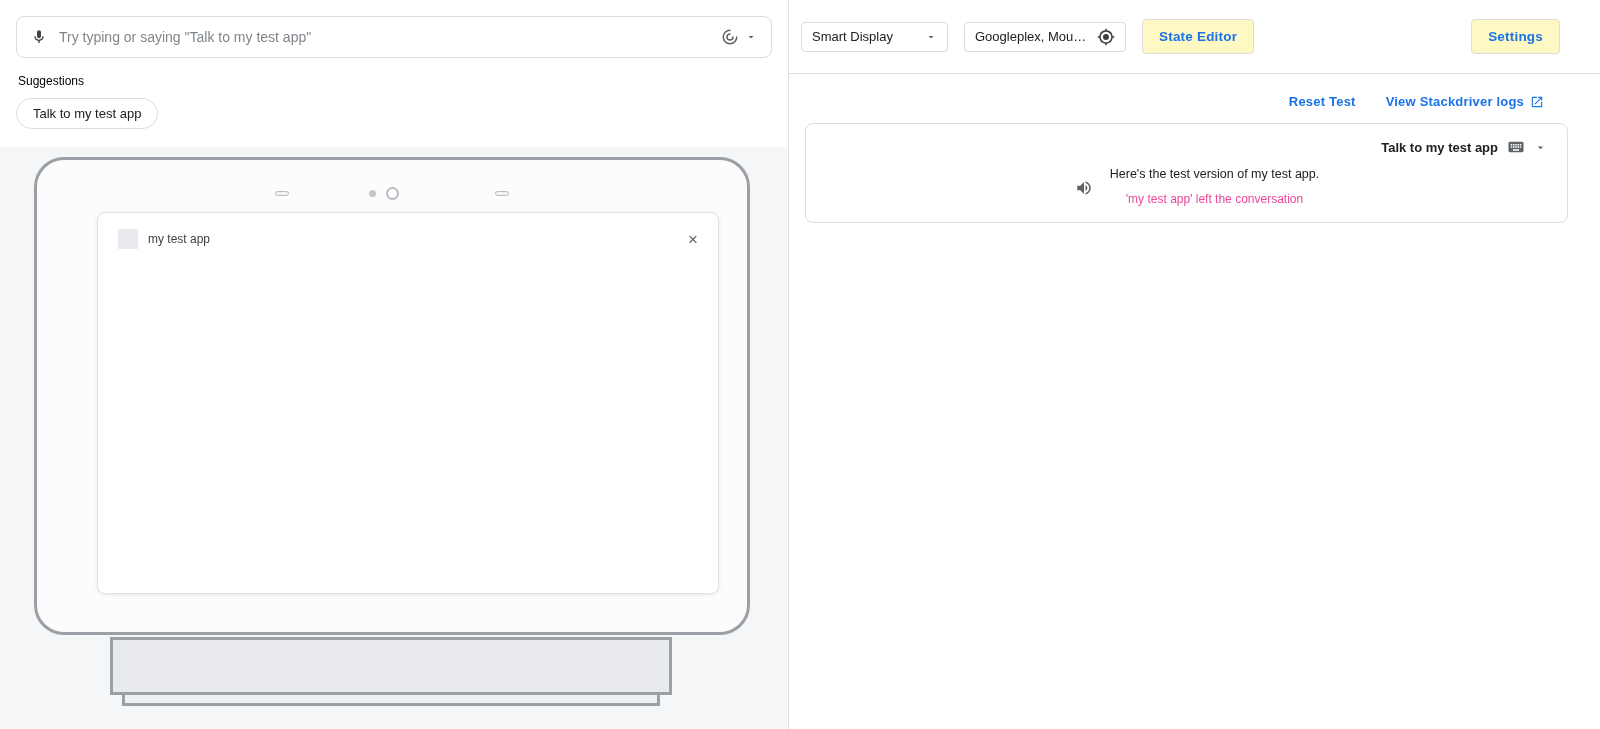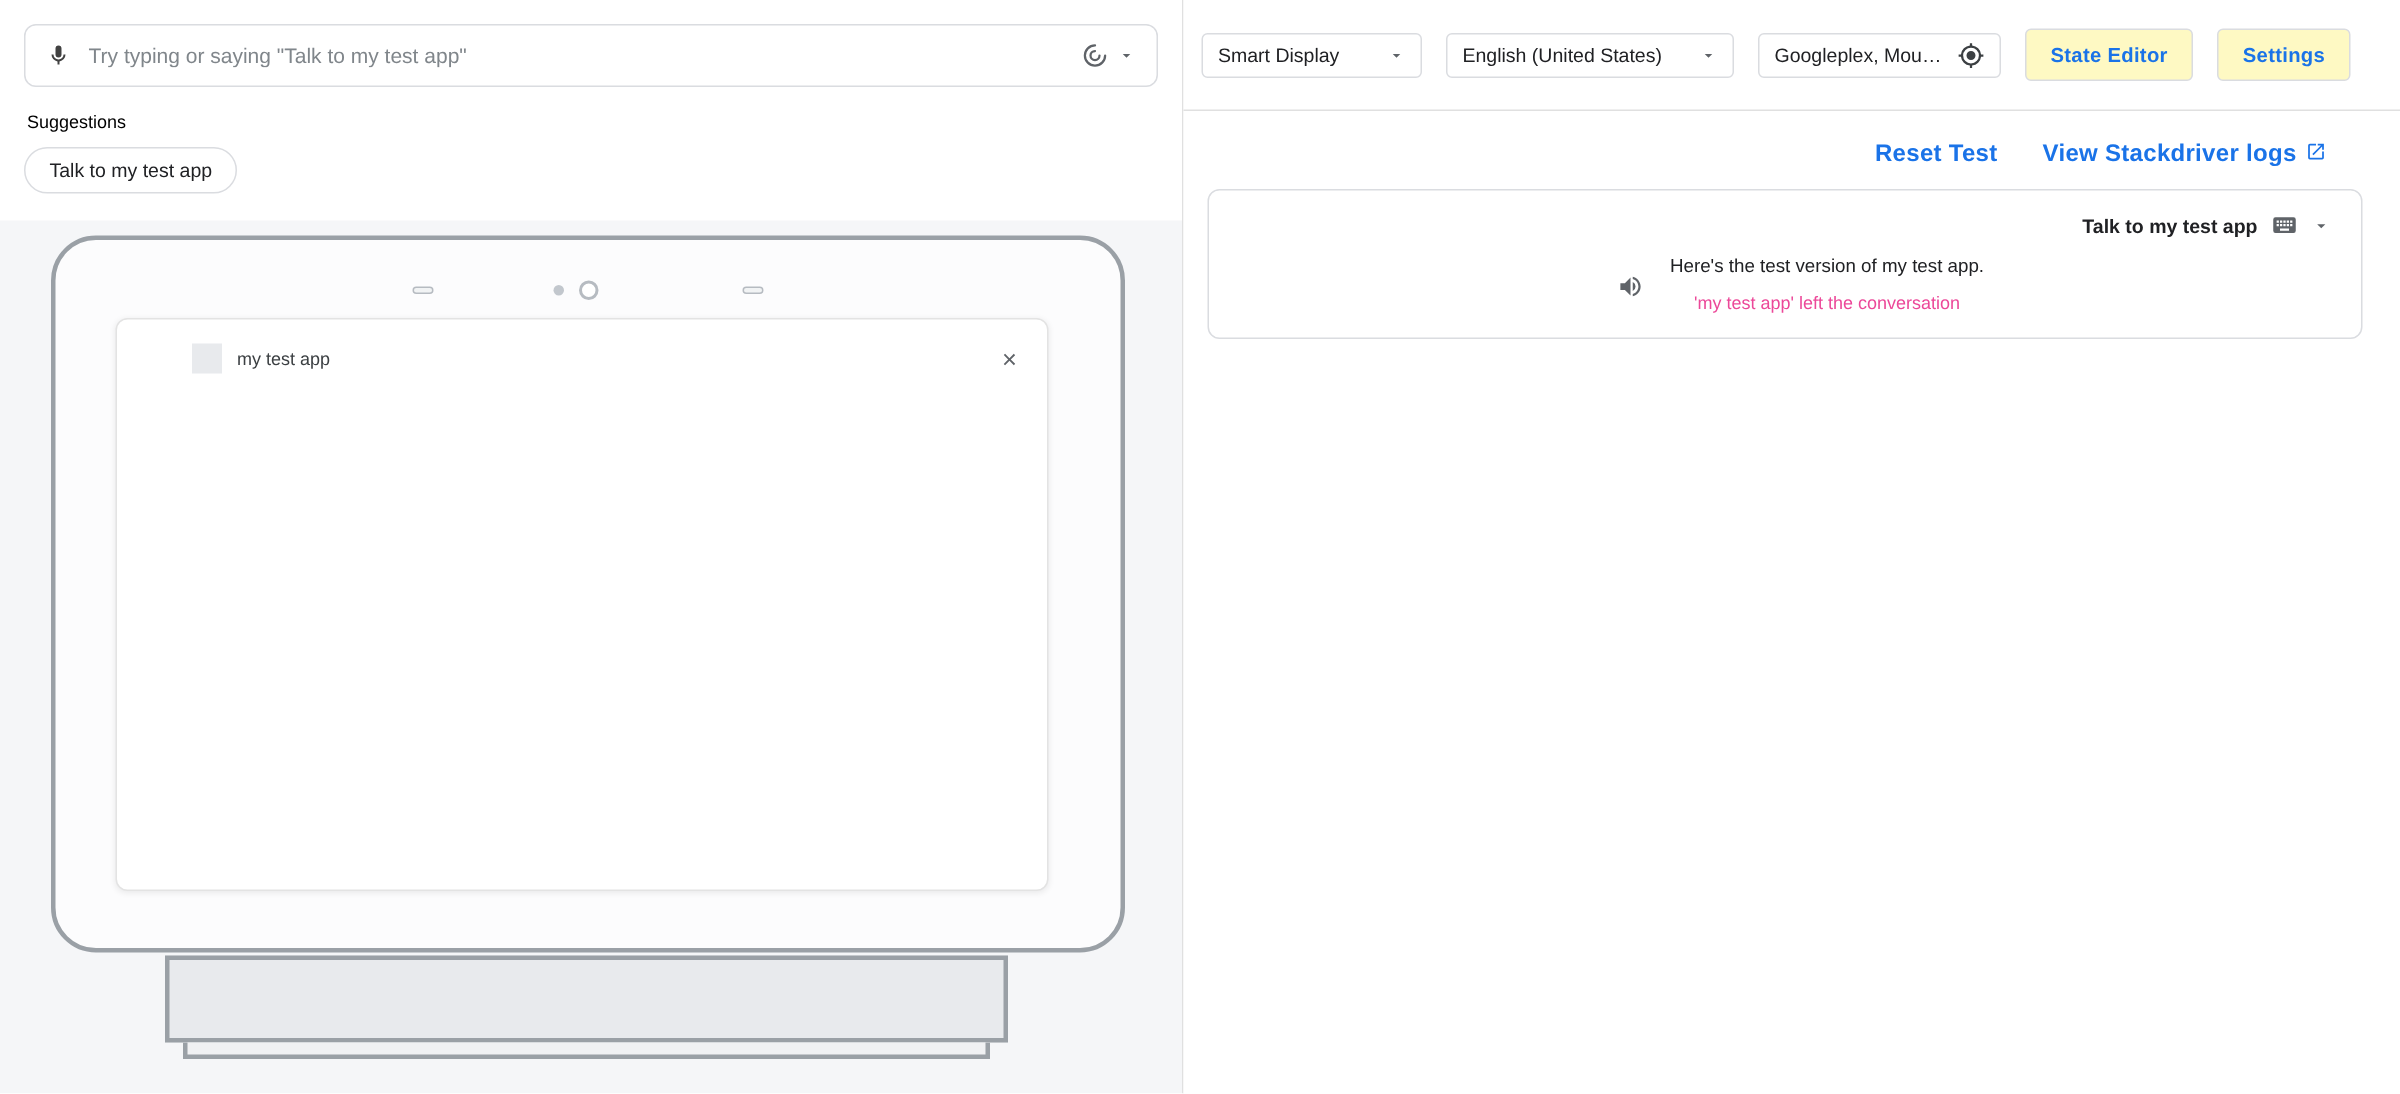"English (United States)" div.select { html: <div> <span>English (United States)</span> <span> <svg> <path></path> </svg> </span> </div> -> none }
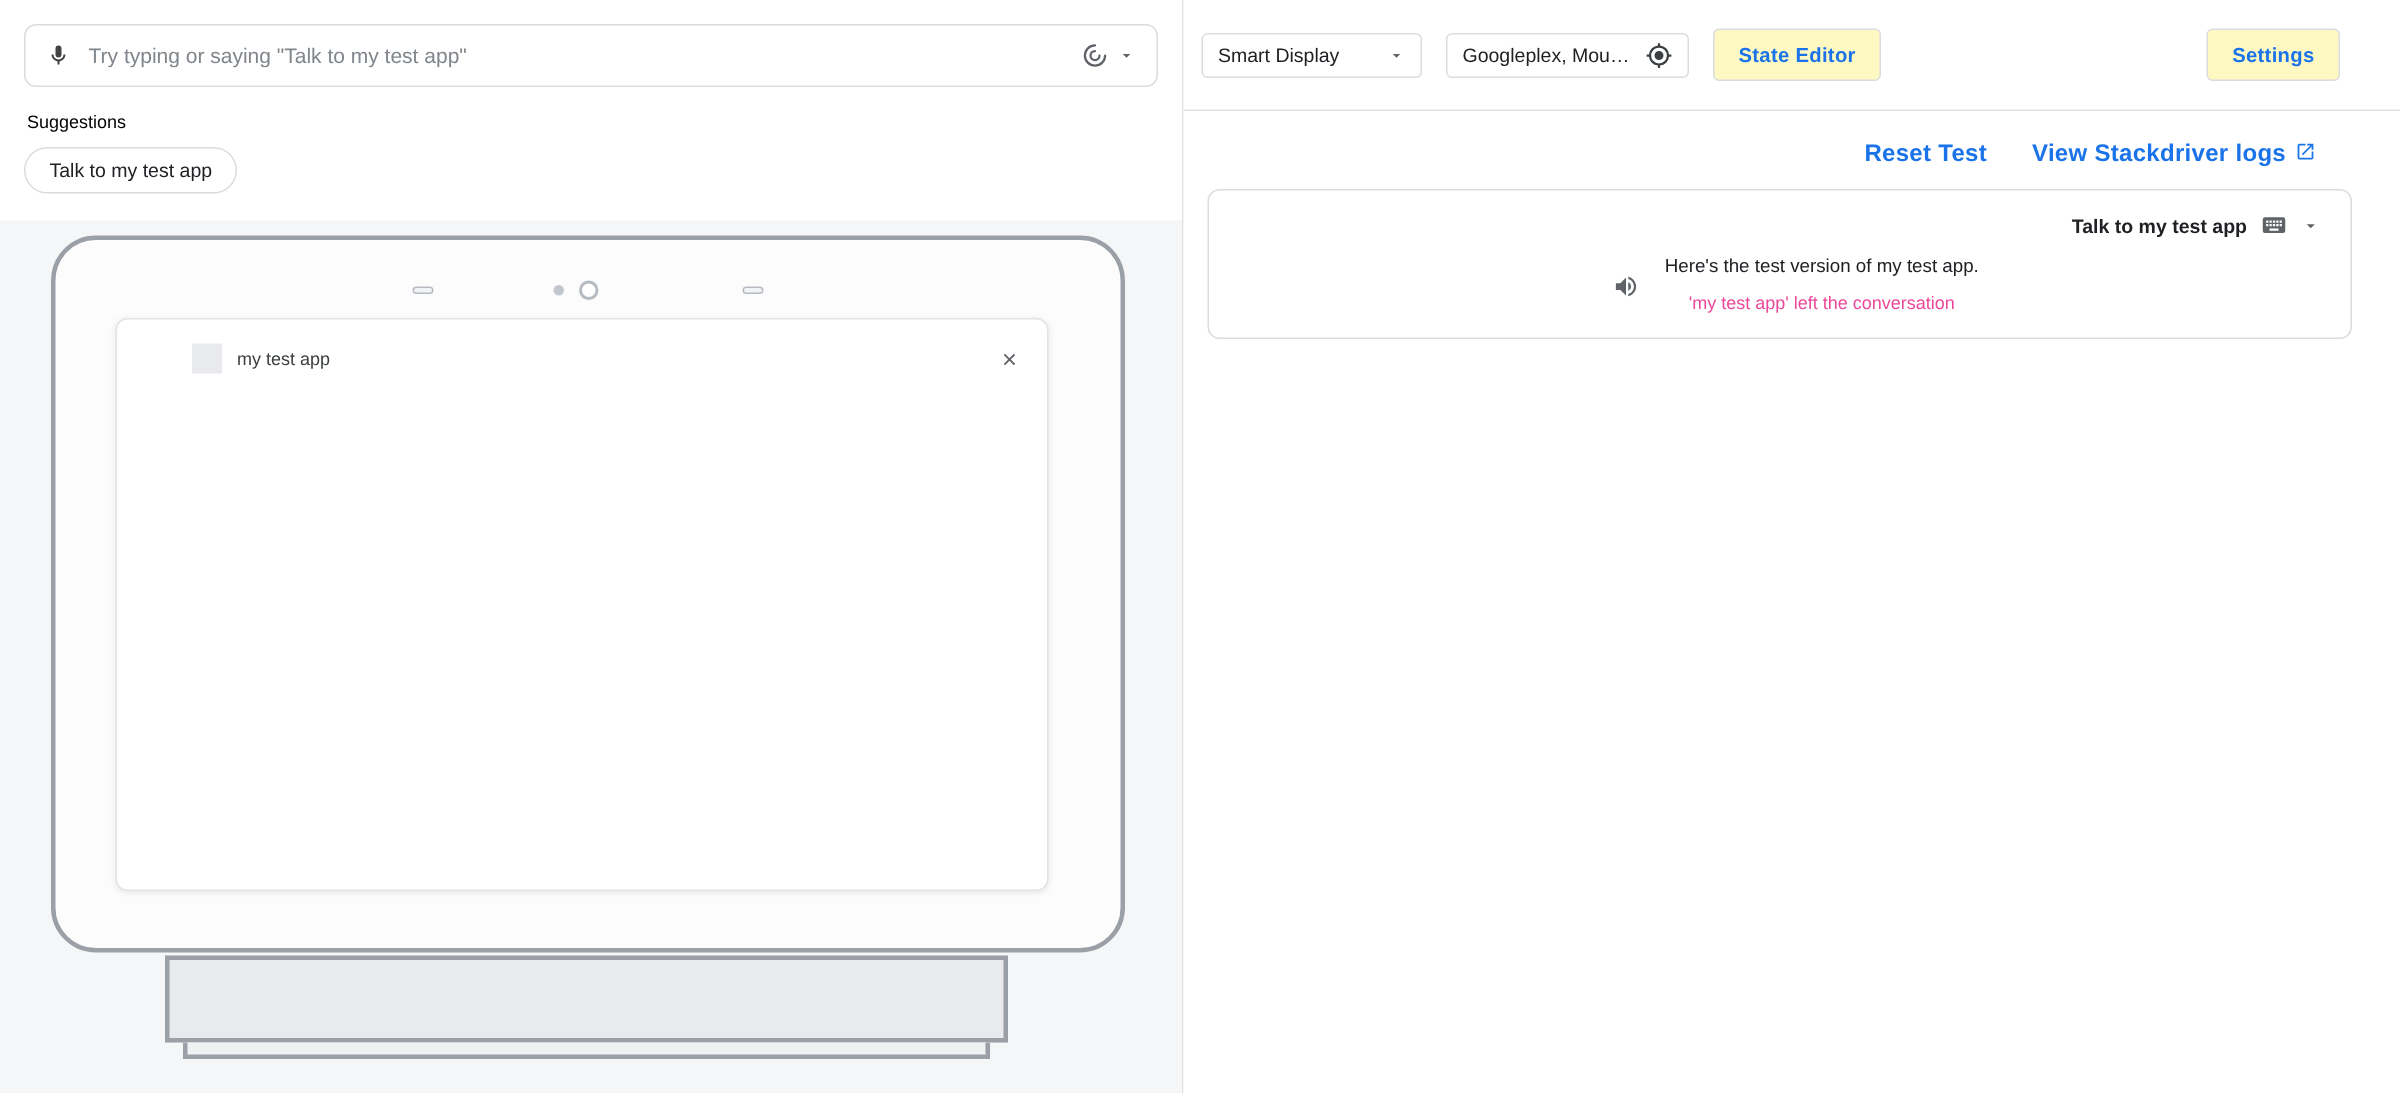"Reset Test" .link { align-items: flex-start -> flex-end; font-size: 16px -> 13px }
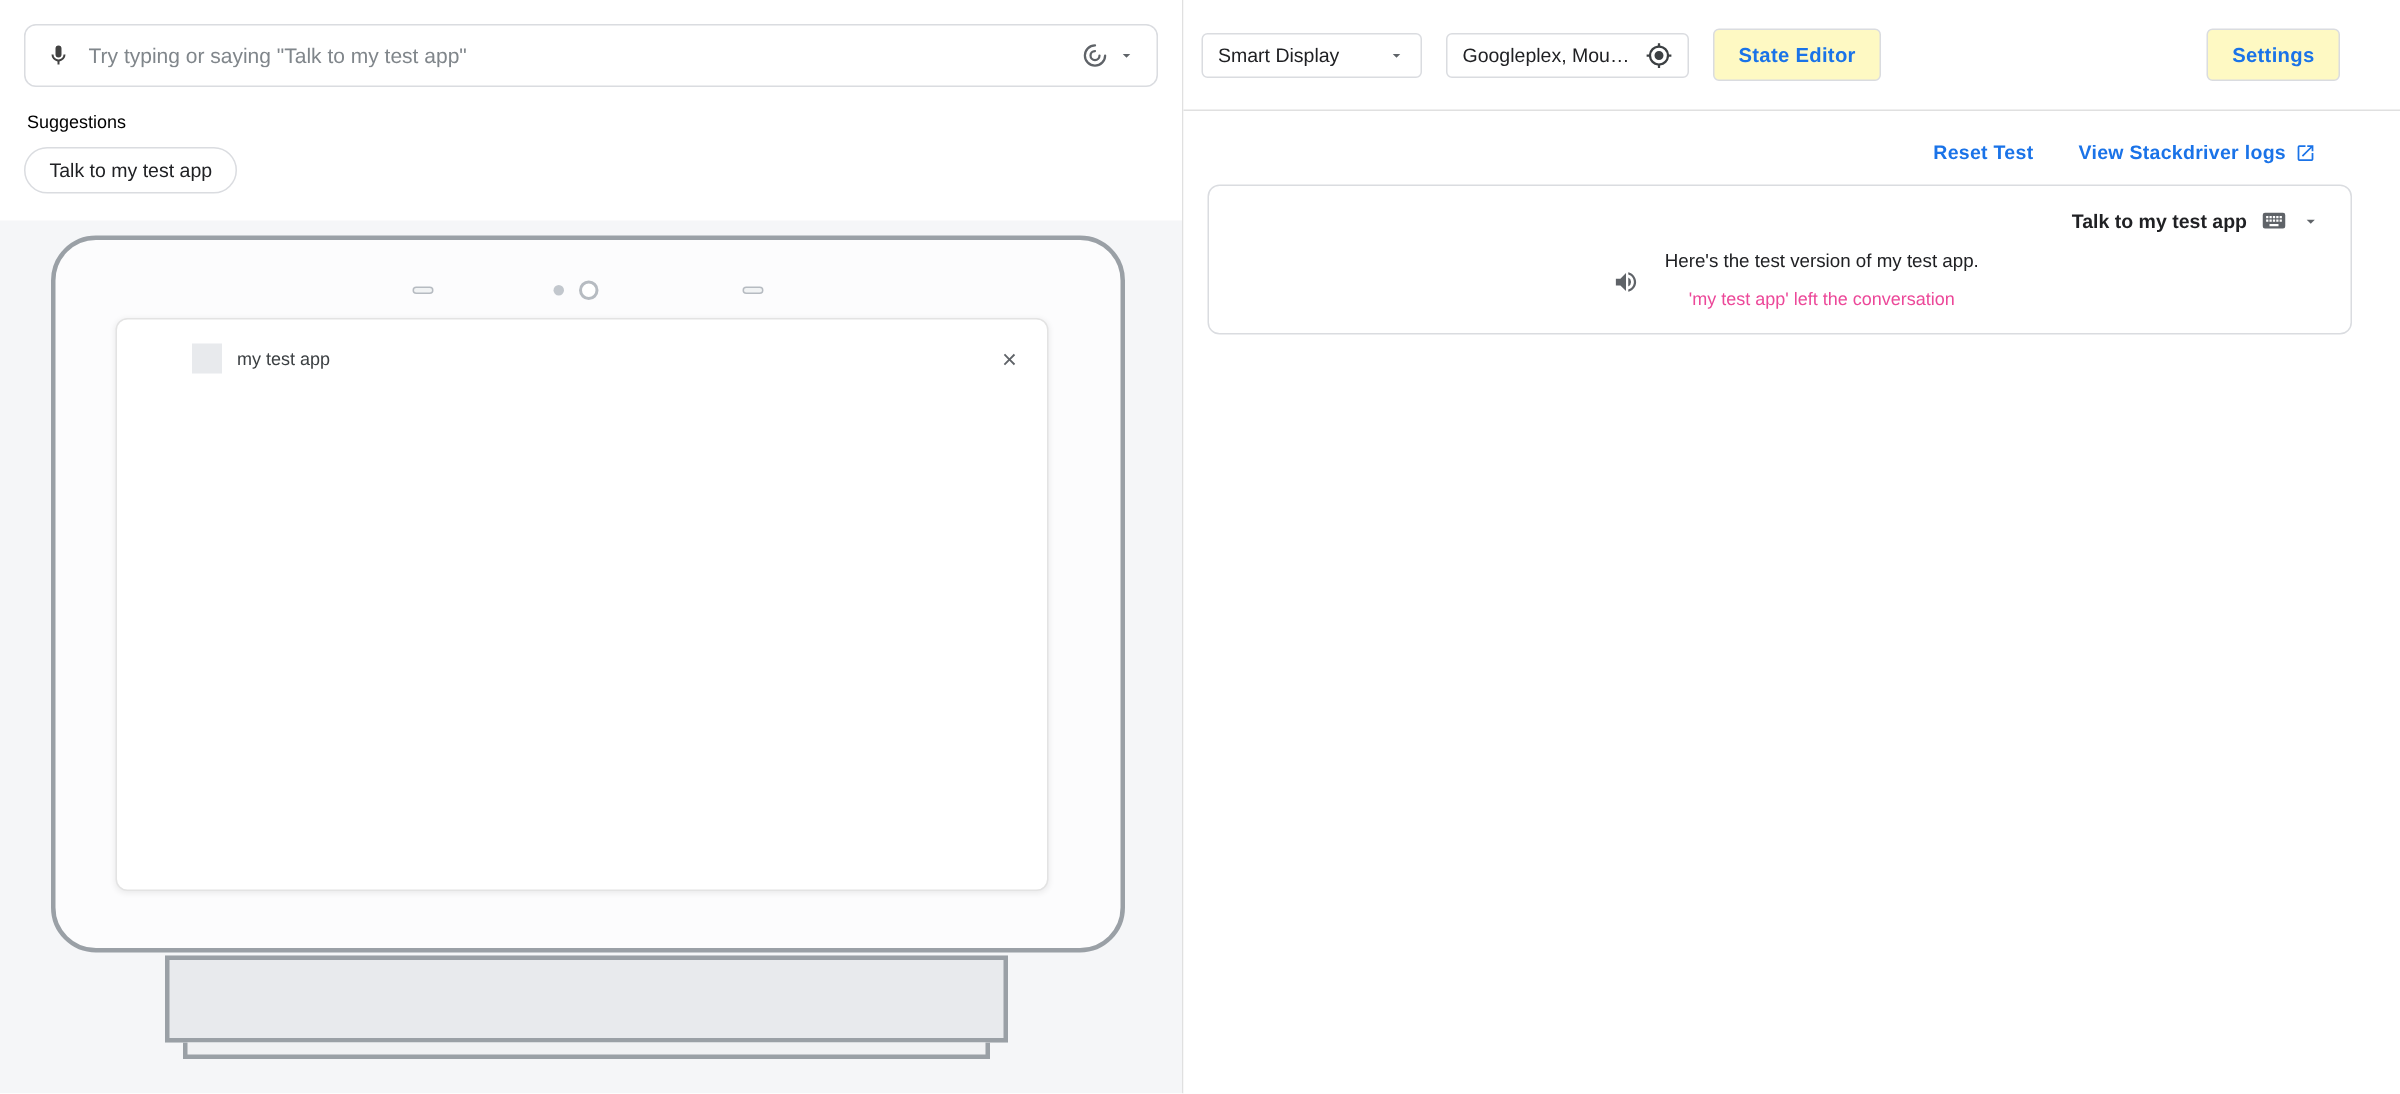"my test app" .device-card { left: 40px -> 60px; padding-left: 30px -> none }
